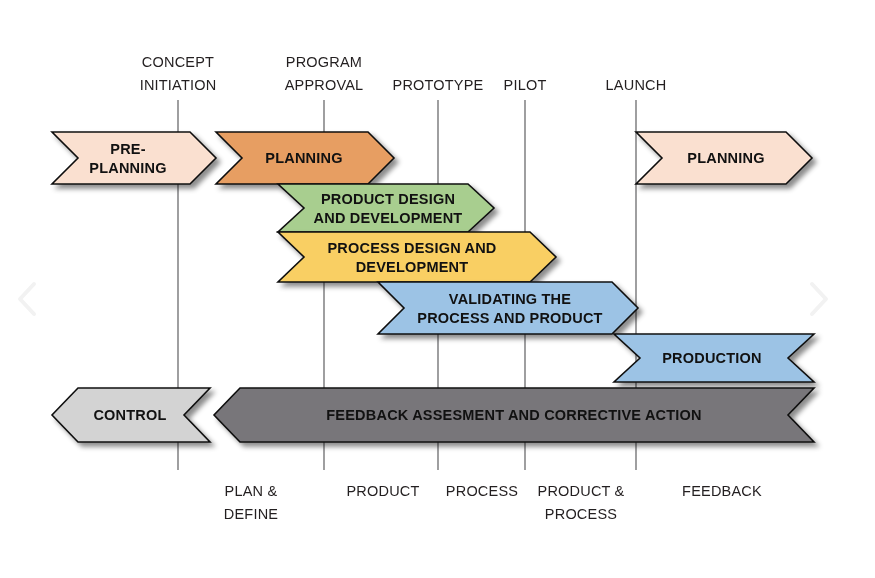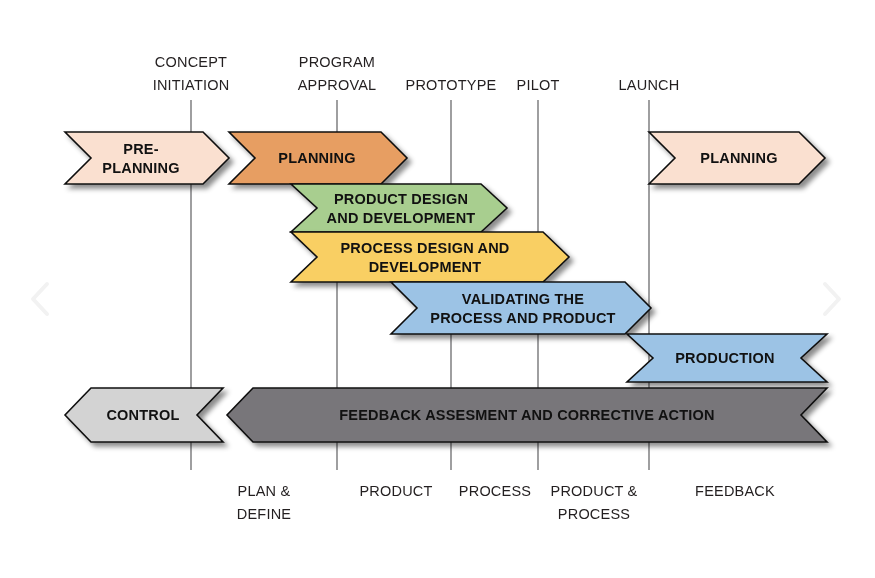"CONCEPT INITIATION" #stage { left: 13px -> 0 }
